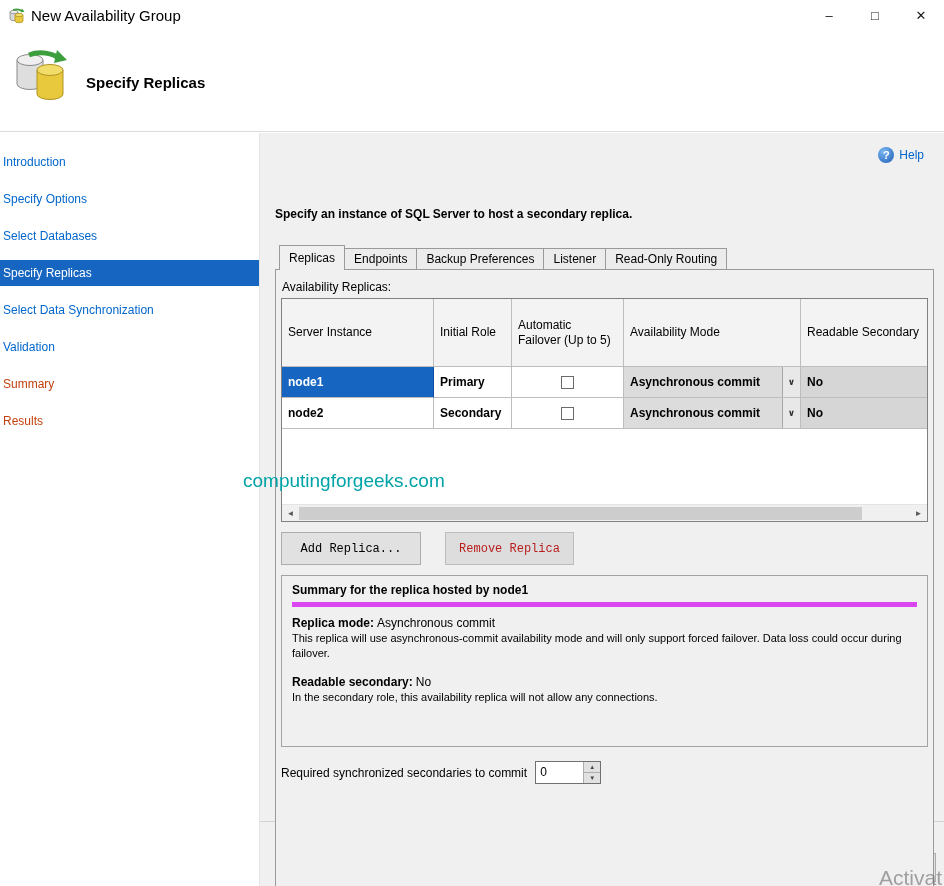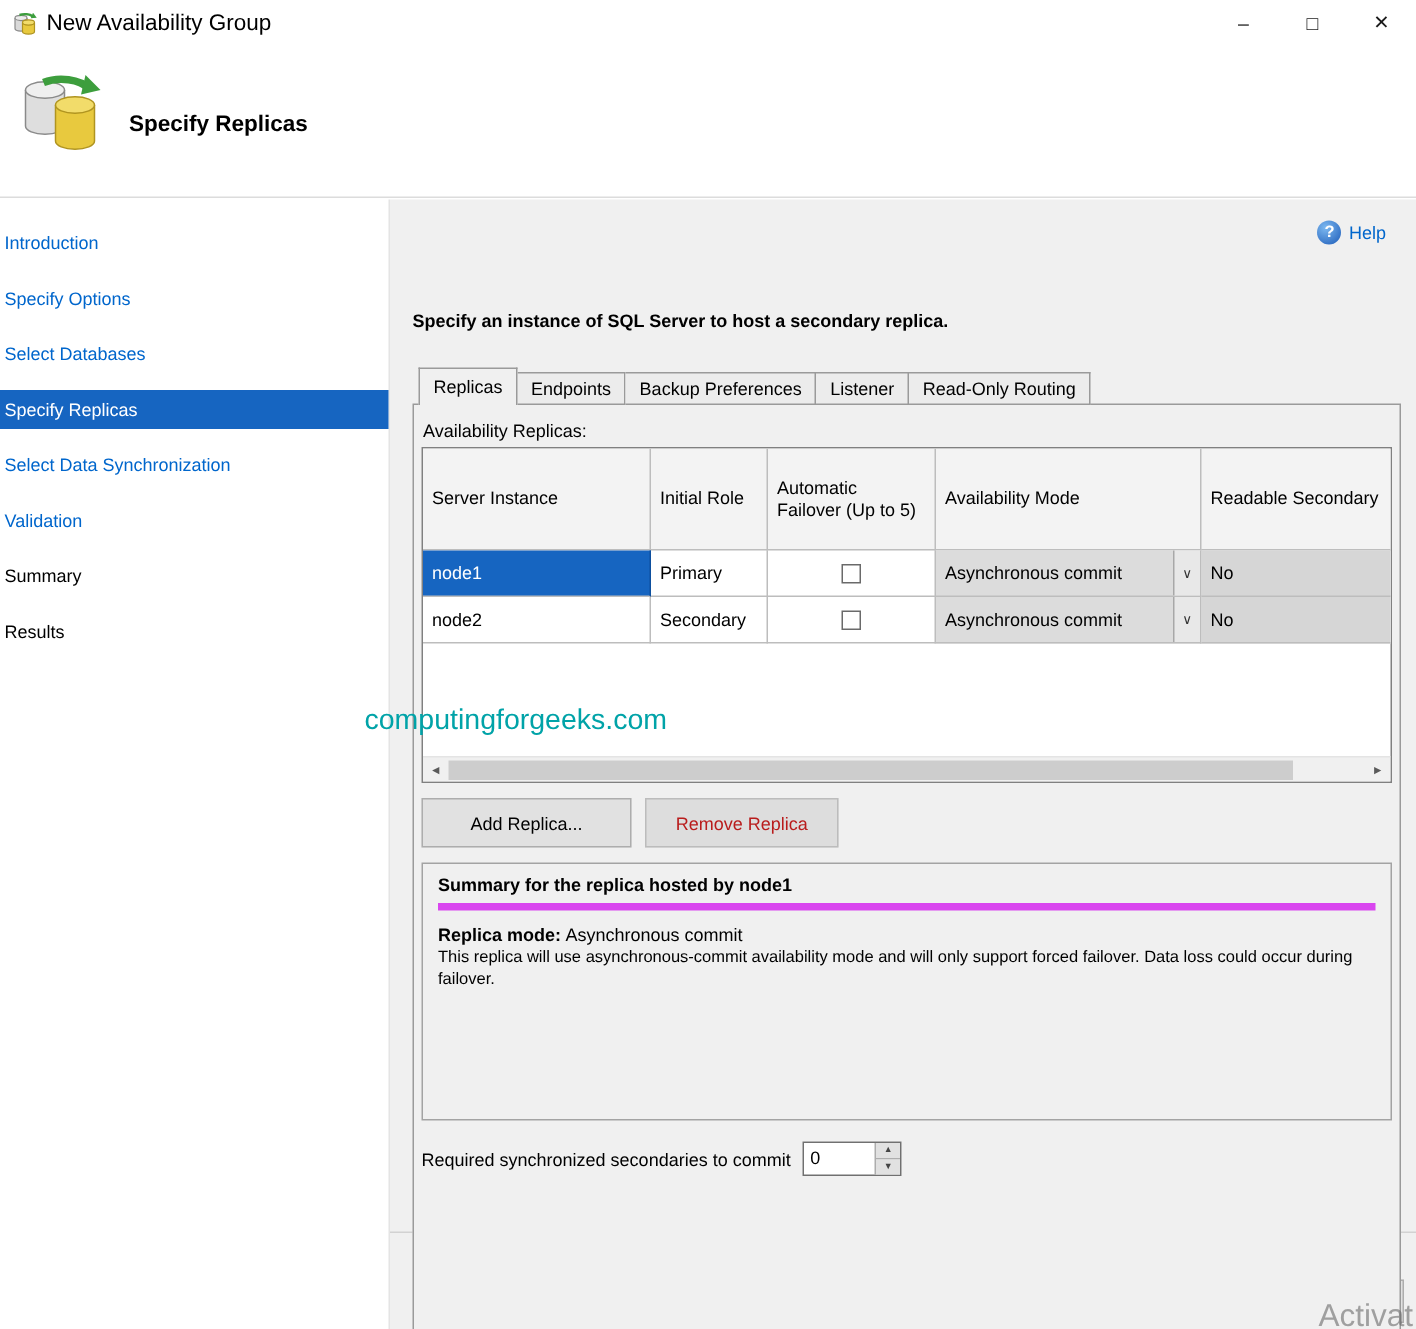"Summary" .nav-item.disabled { color: #000000 -> #c2410c }
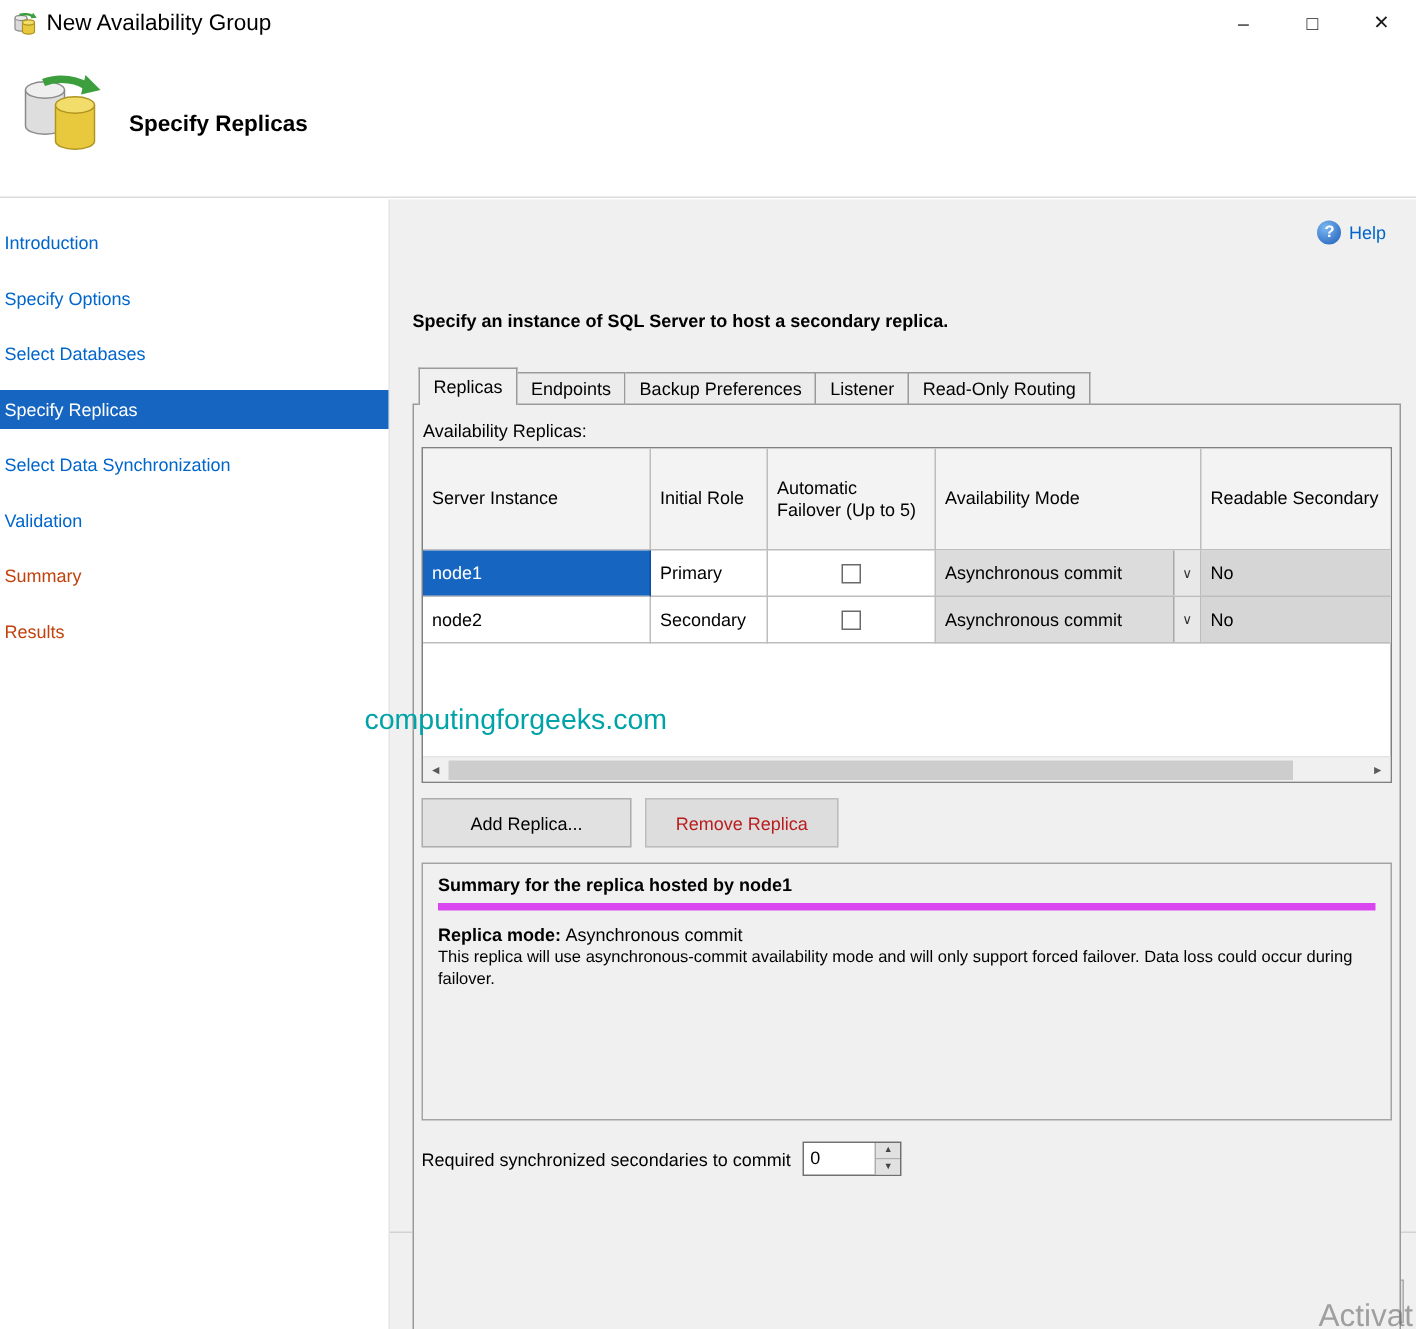"node1" .g-cell { font-weight: none -> bold }
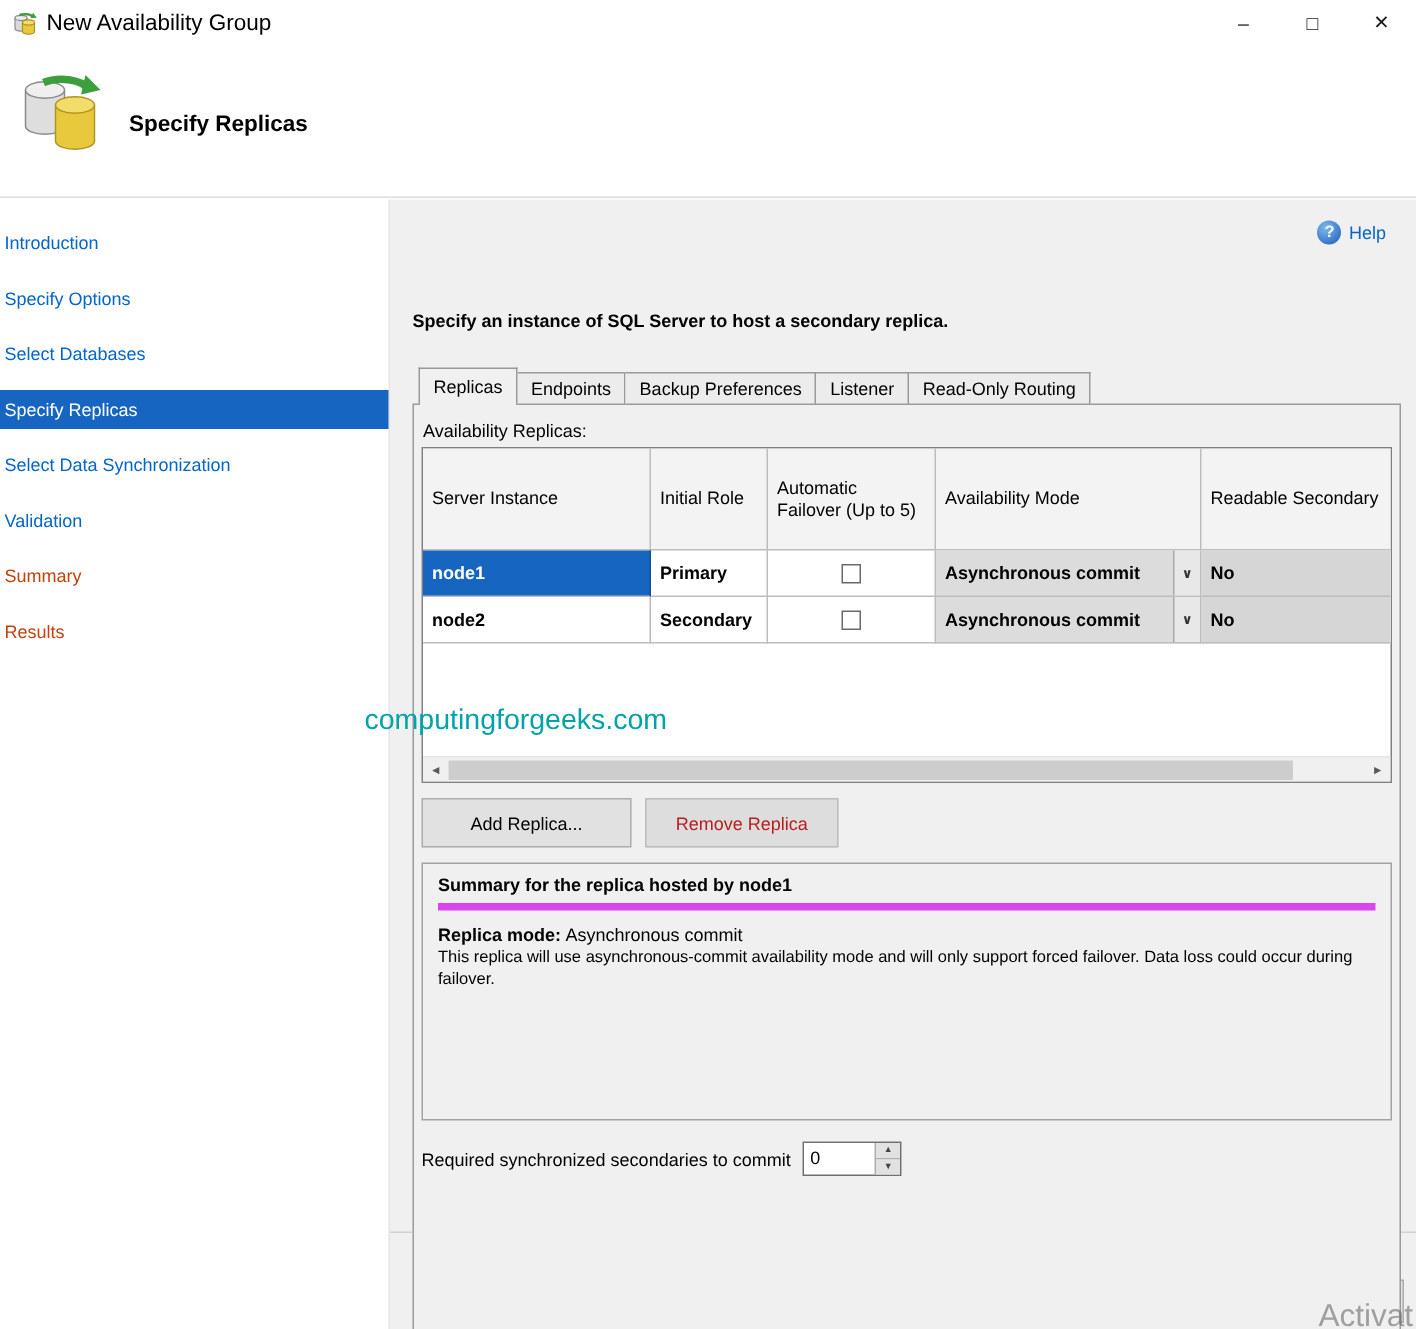"Add Replica..." .btn-row { font-family: none -> Liberation Mono, monospace; gap: 9px -> 24px }
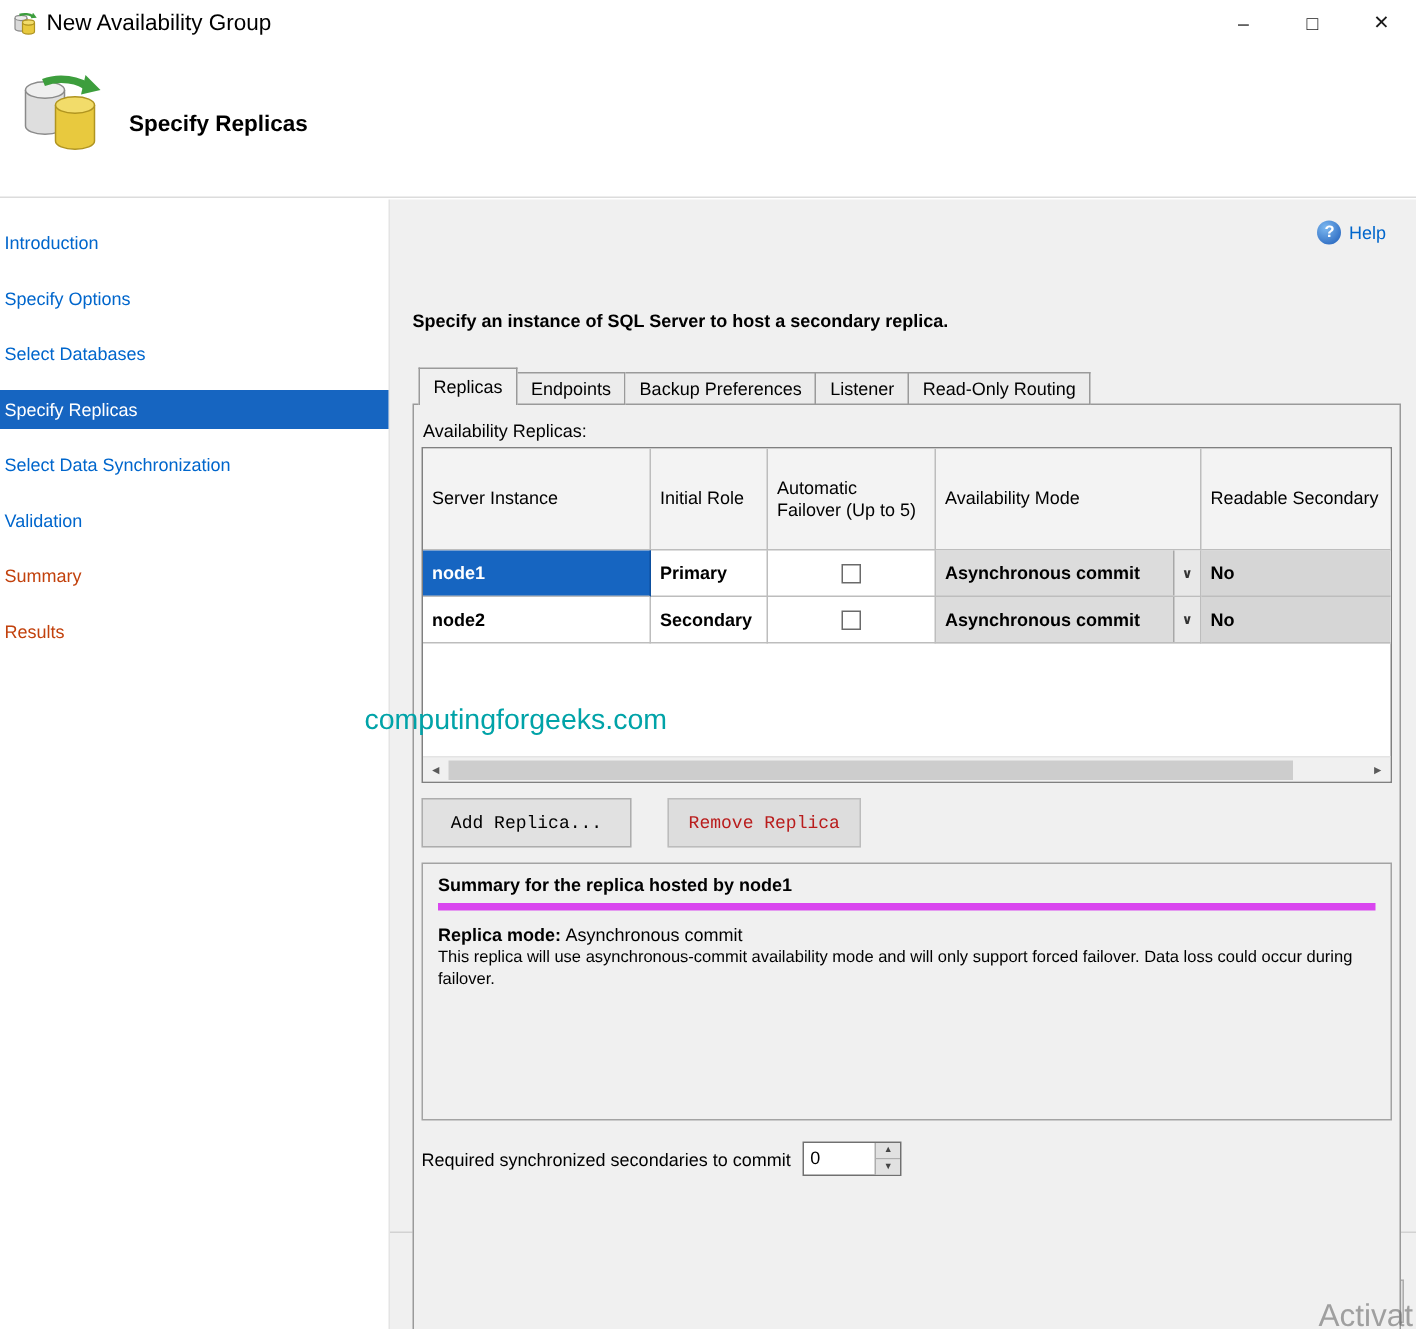"Readable secondary: No" div.sum-block { html: none -> <div> <div> <span>Readable secondary:</span><span>No</span> </div> <div>In the secondary role, this availability replica will not allow any connections.</div> </div> }
